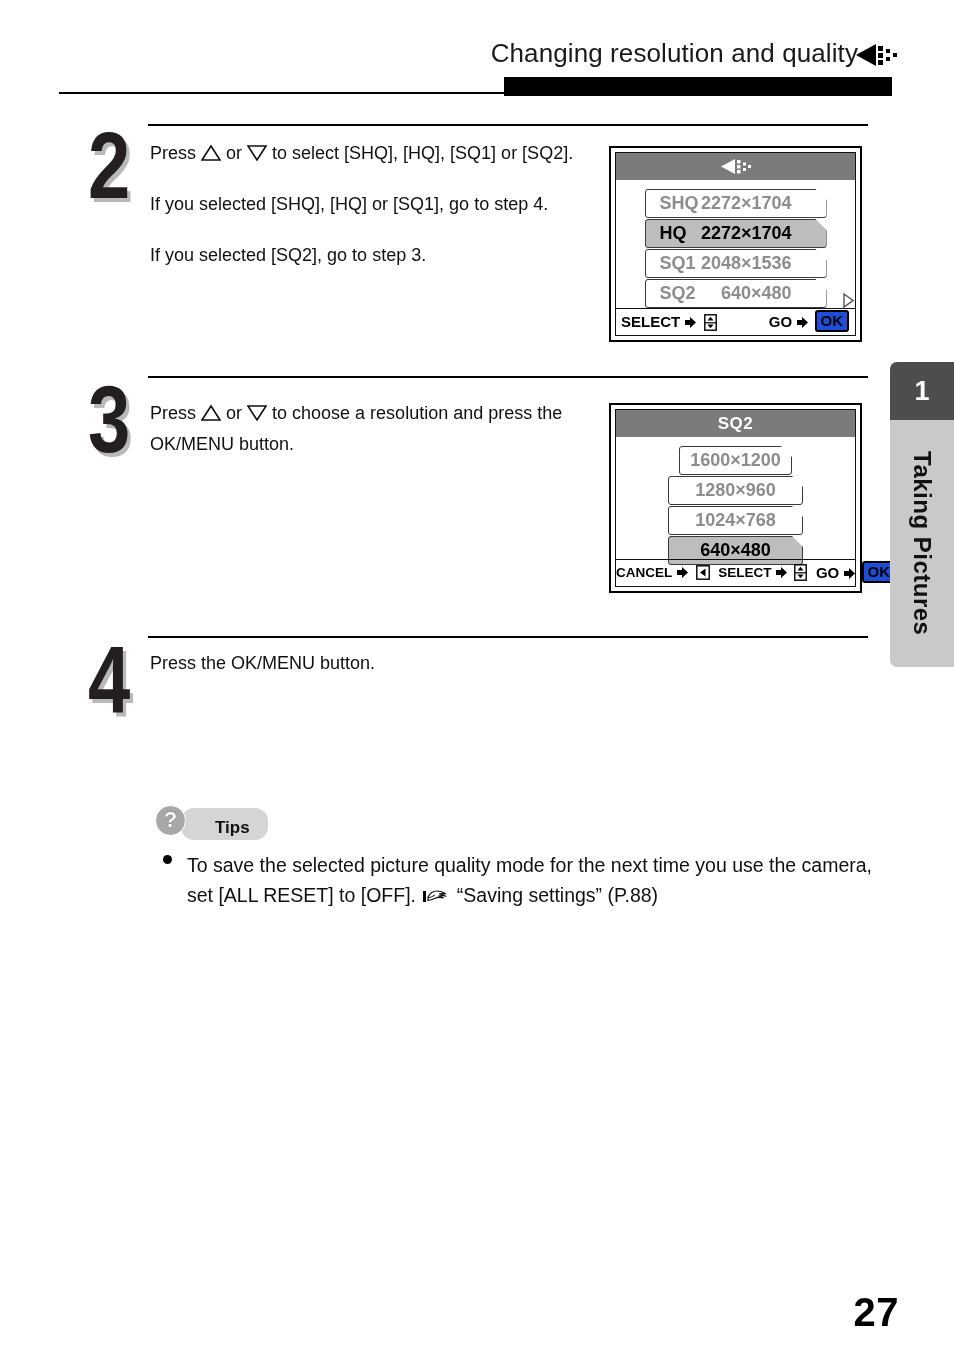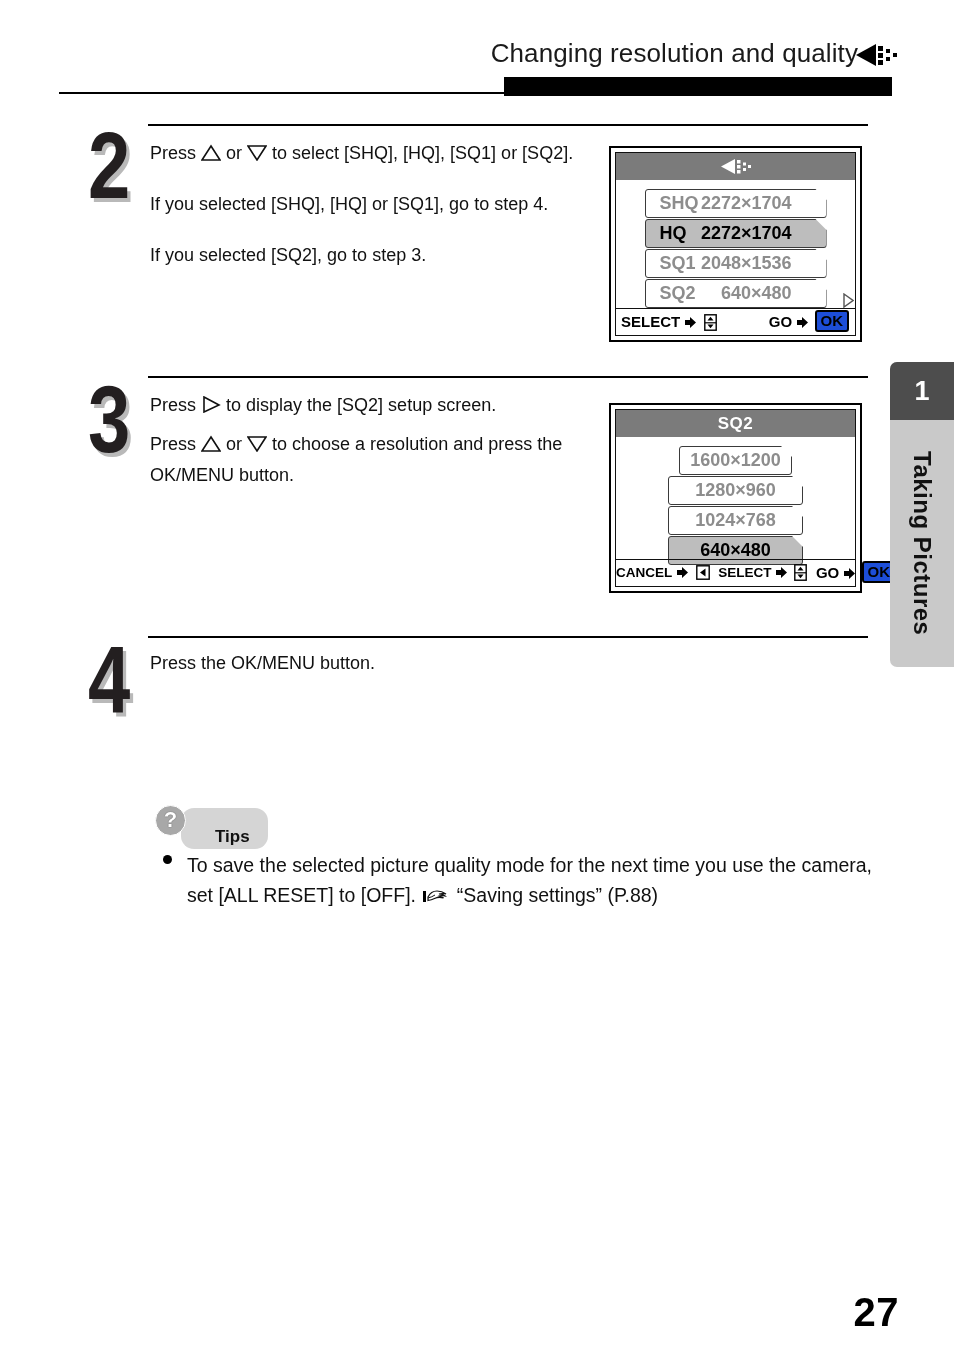"Press to display the [SQ2]" p { html: <p>Press <span><svg> <polygon></polygon> </svg></span> <span> to display the [SQ2] setup screen.</span> </p> -> none }
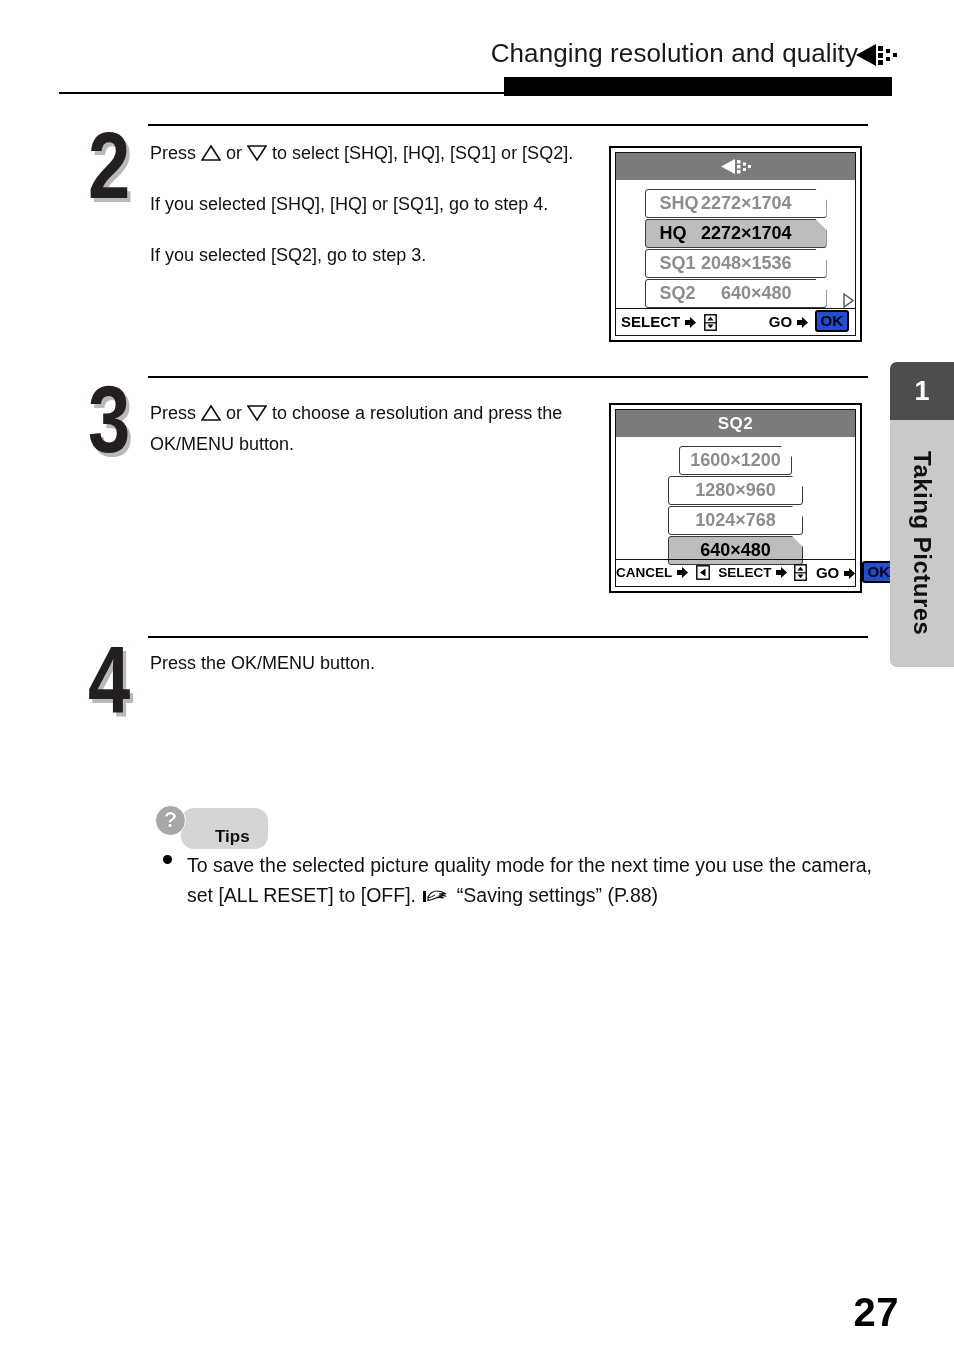"Tips" .tips-pill { padding: 16px 18px 0 34px -> 7px 18px 0 34px }
